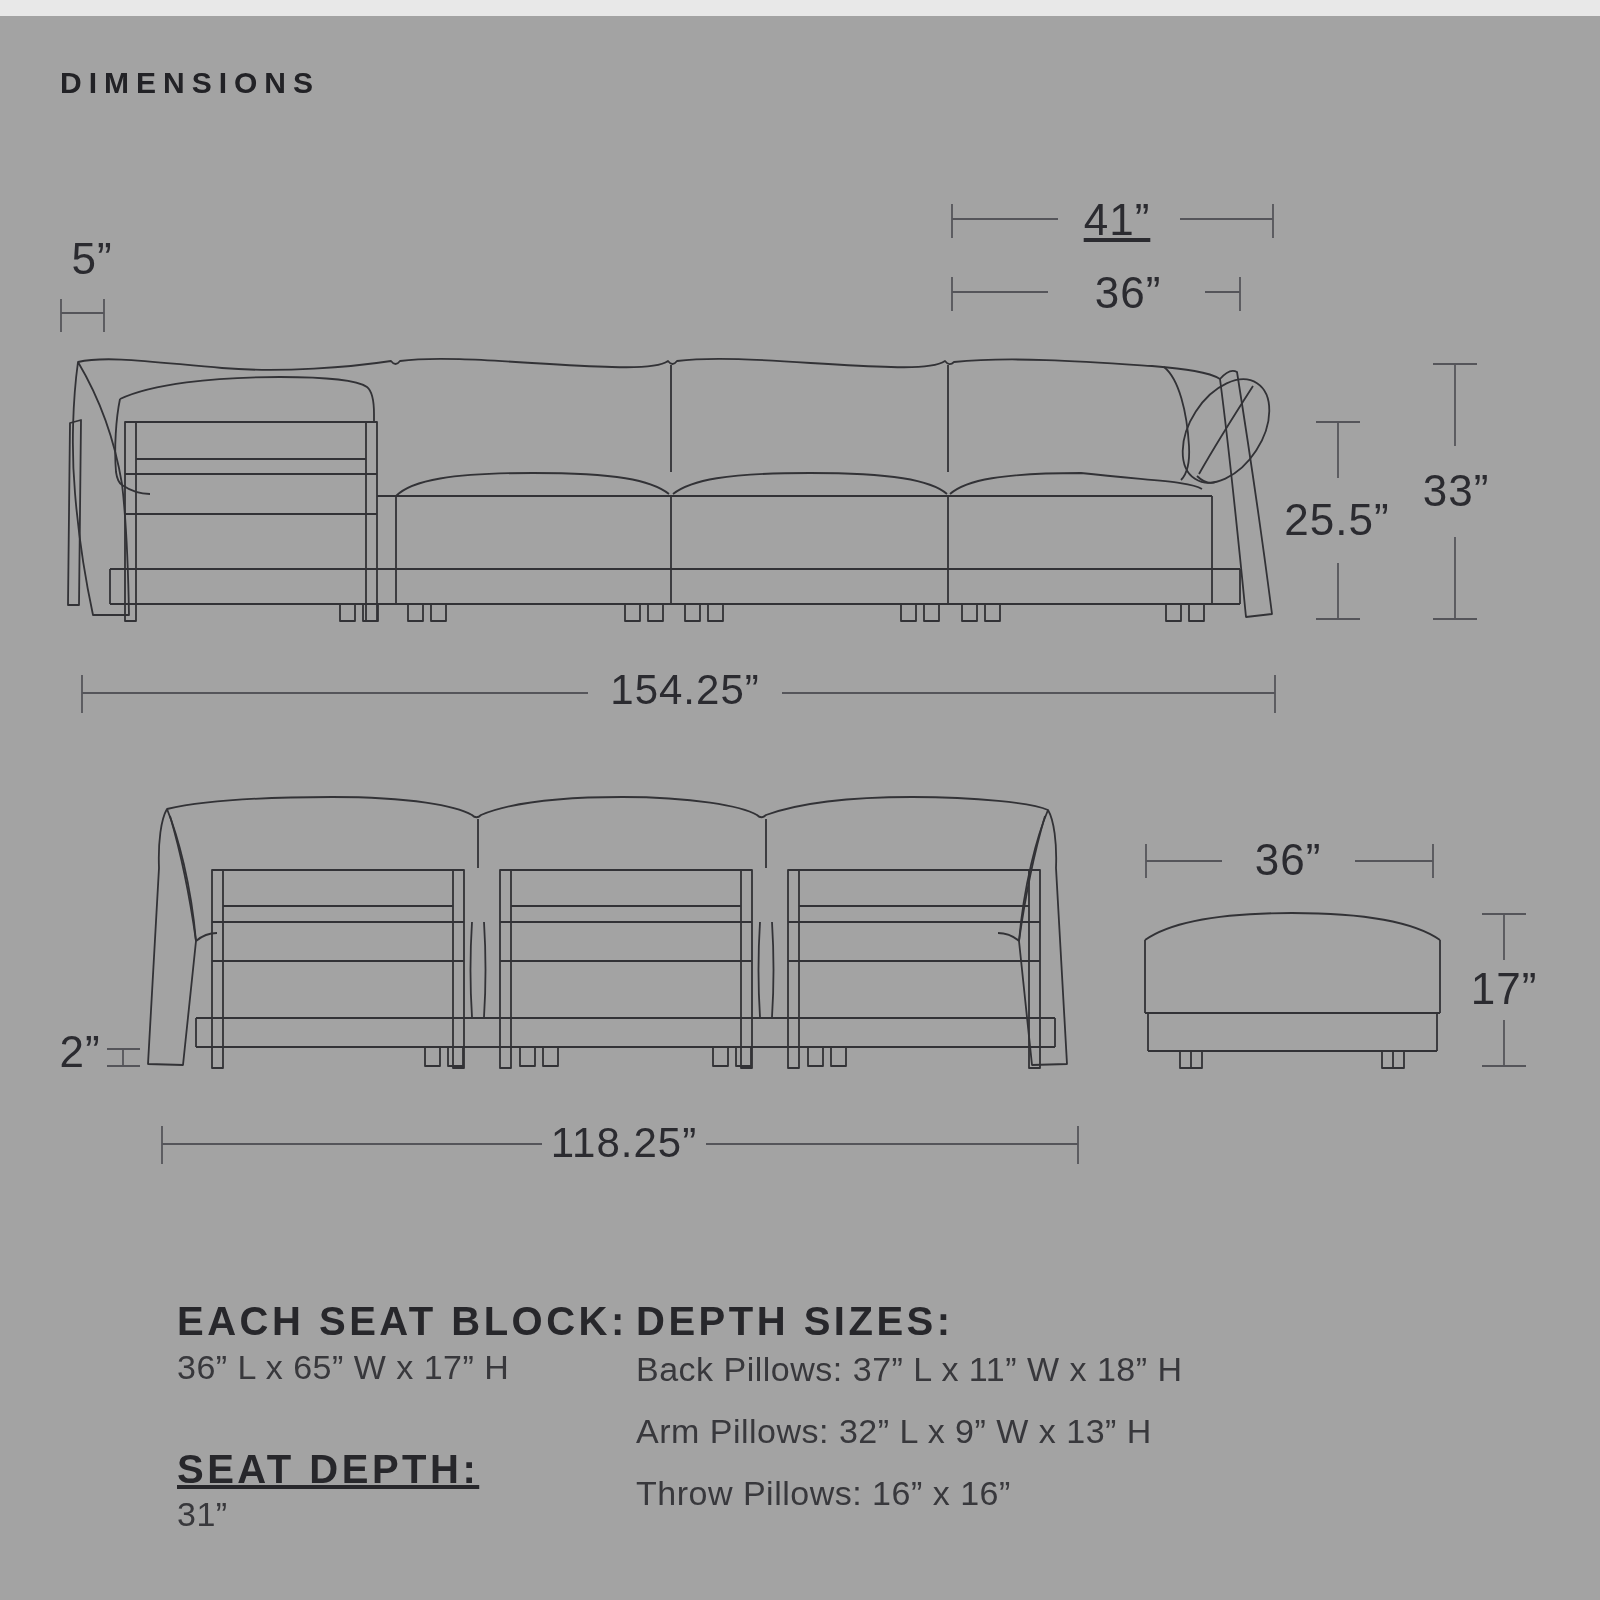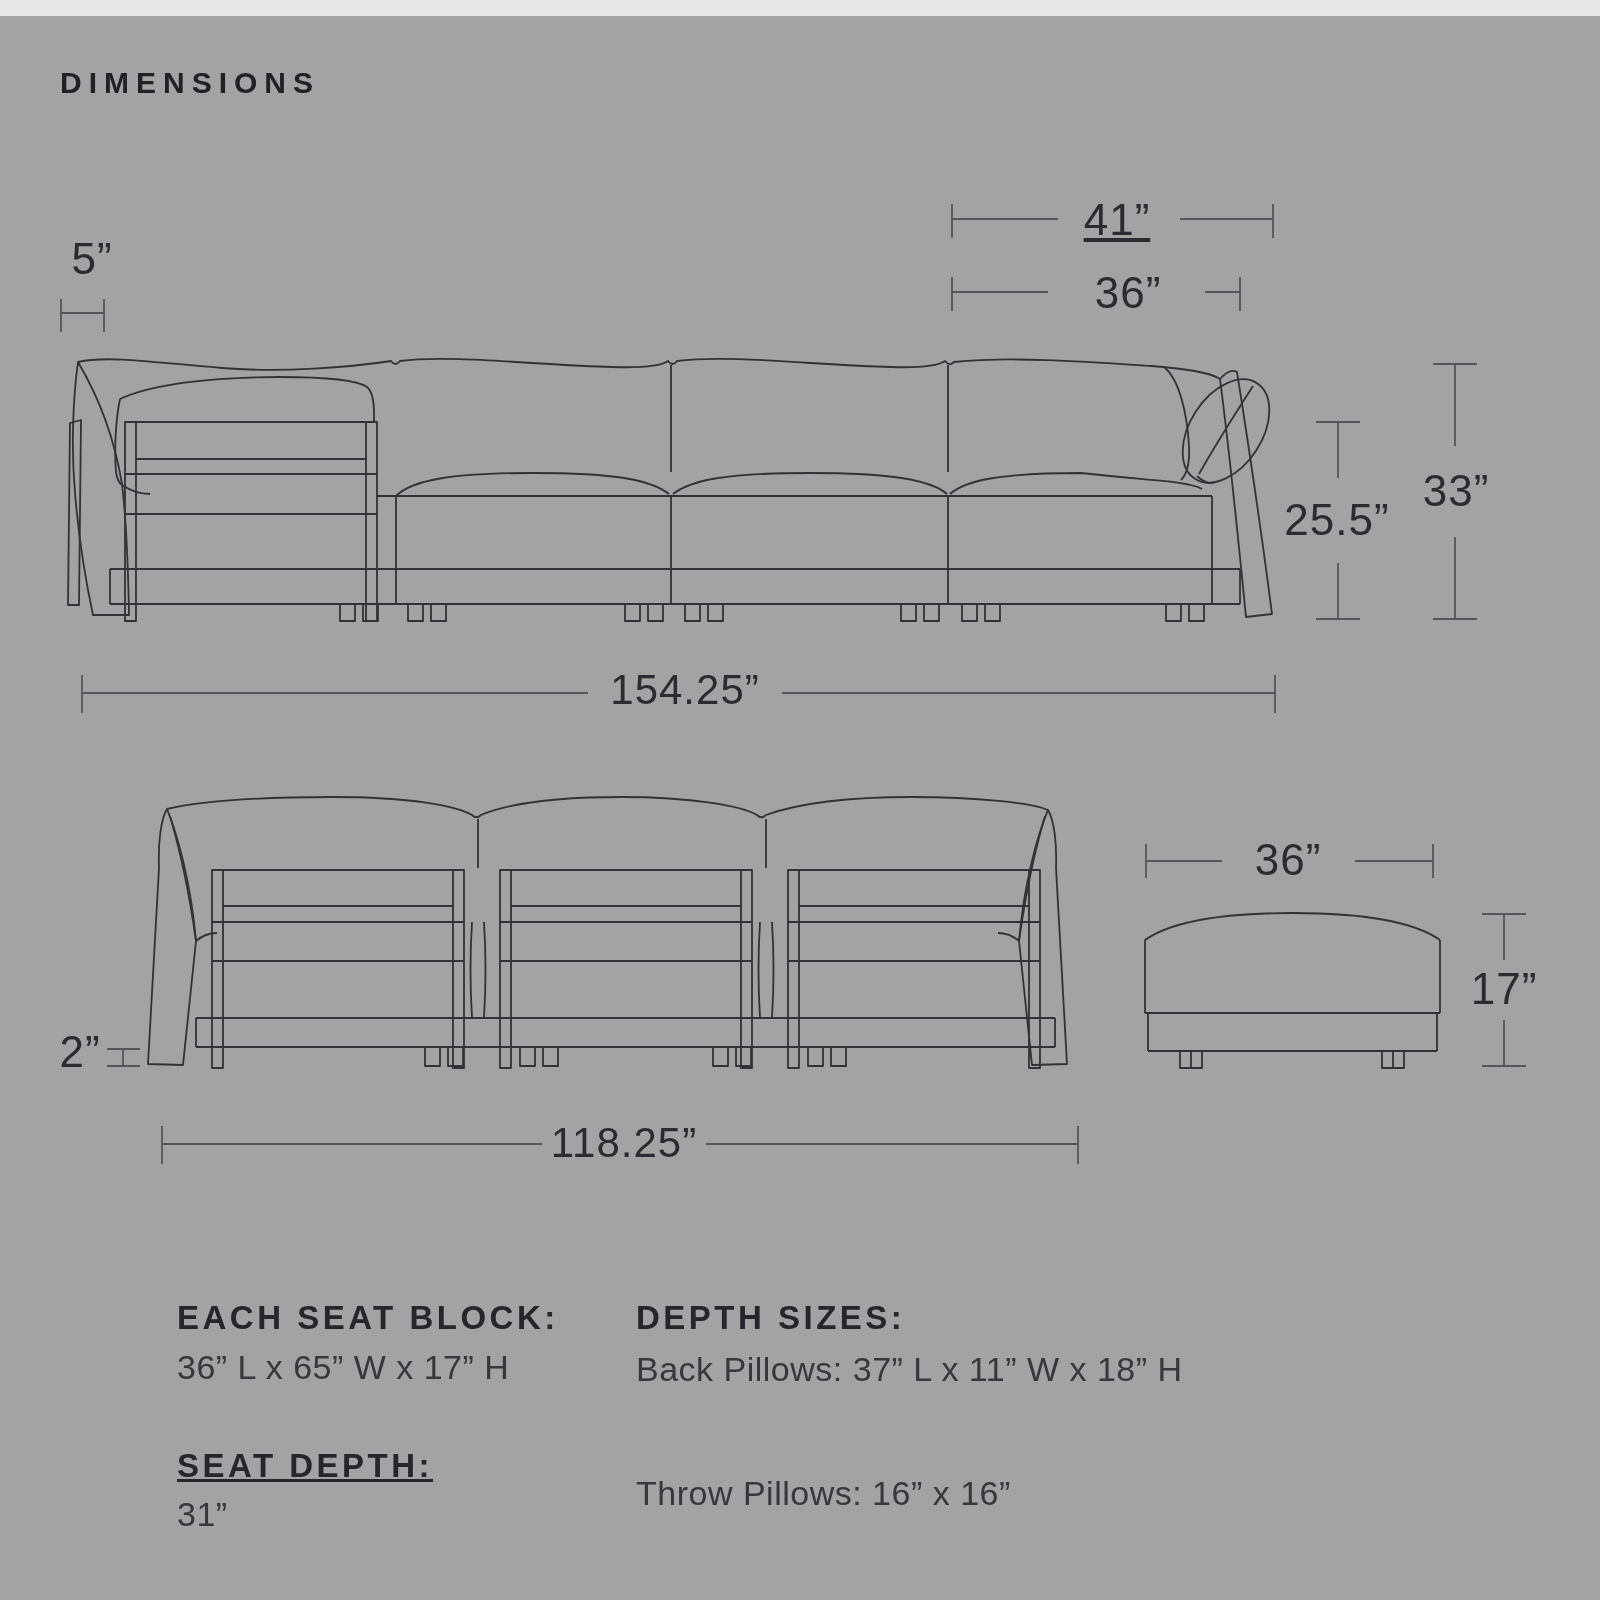"EACH SEAT BLOCK:" .spec-heading { font-size: 33px -> 40px }
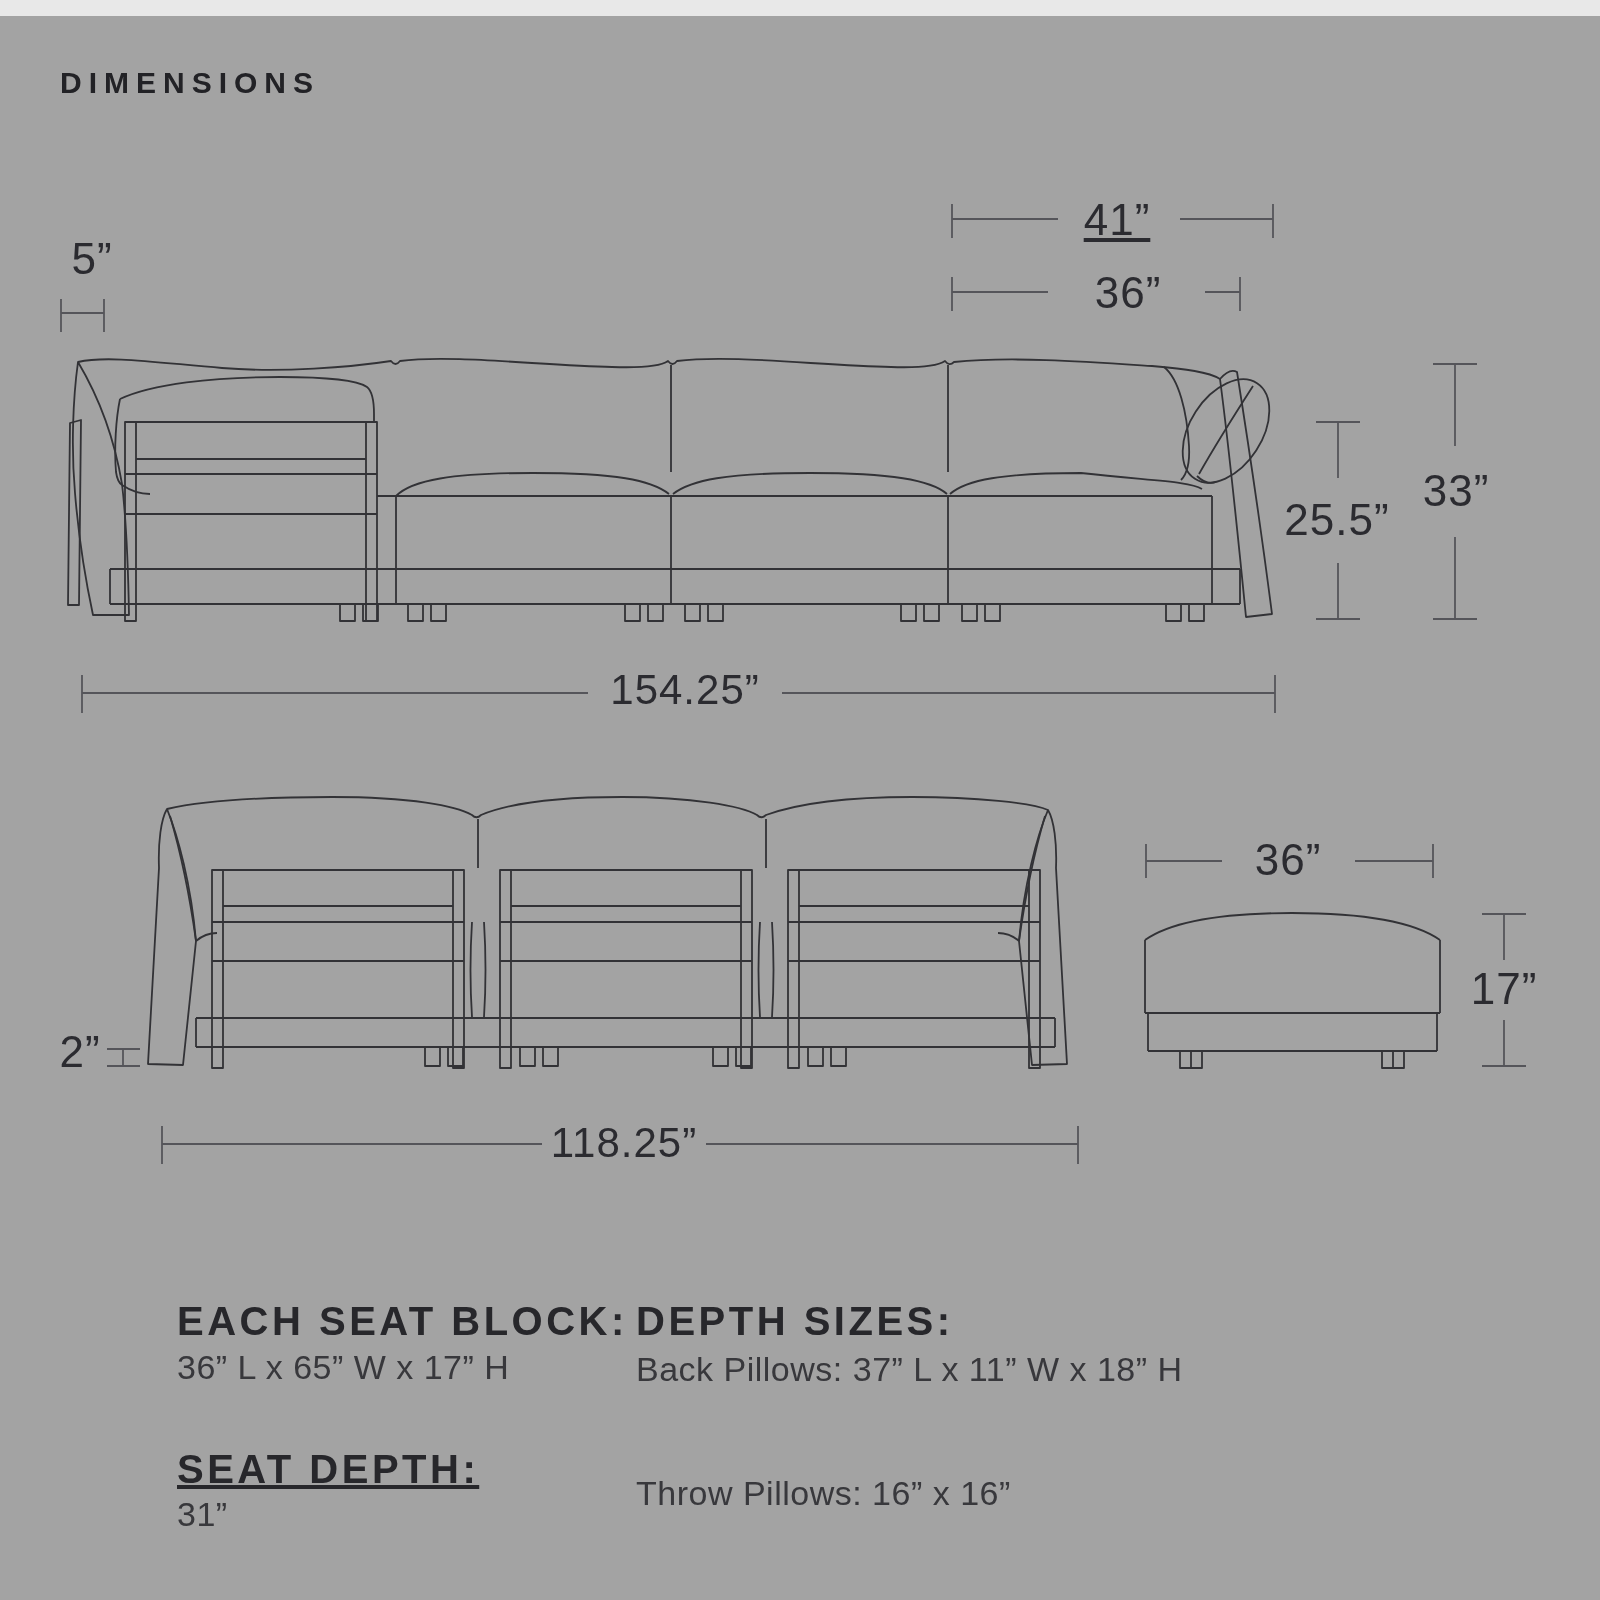"Arm Pillows: 32” L x" div.spec-value { html: none -> <div>Arm Pillows: 32” L x 9” W x 13” H</div> }
